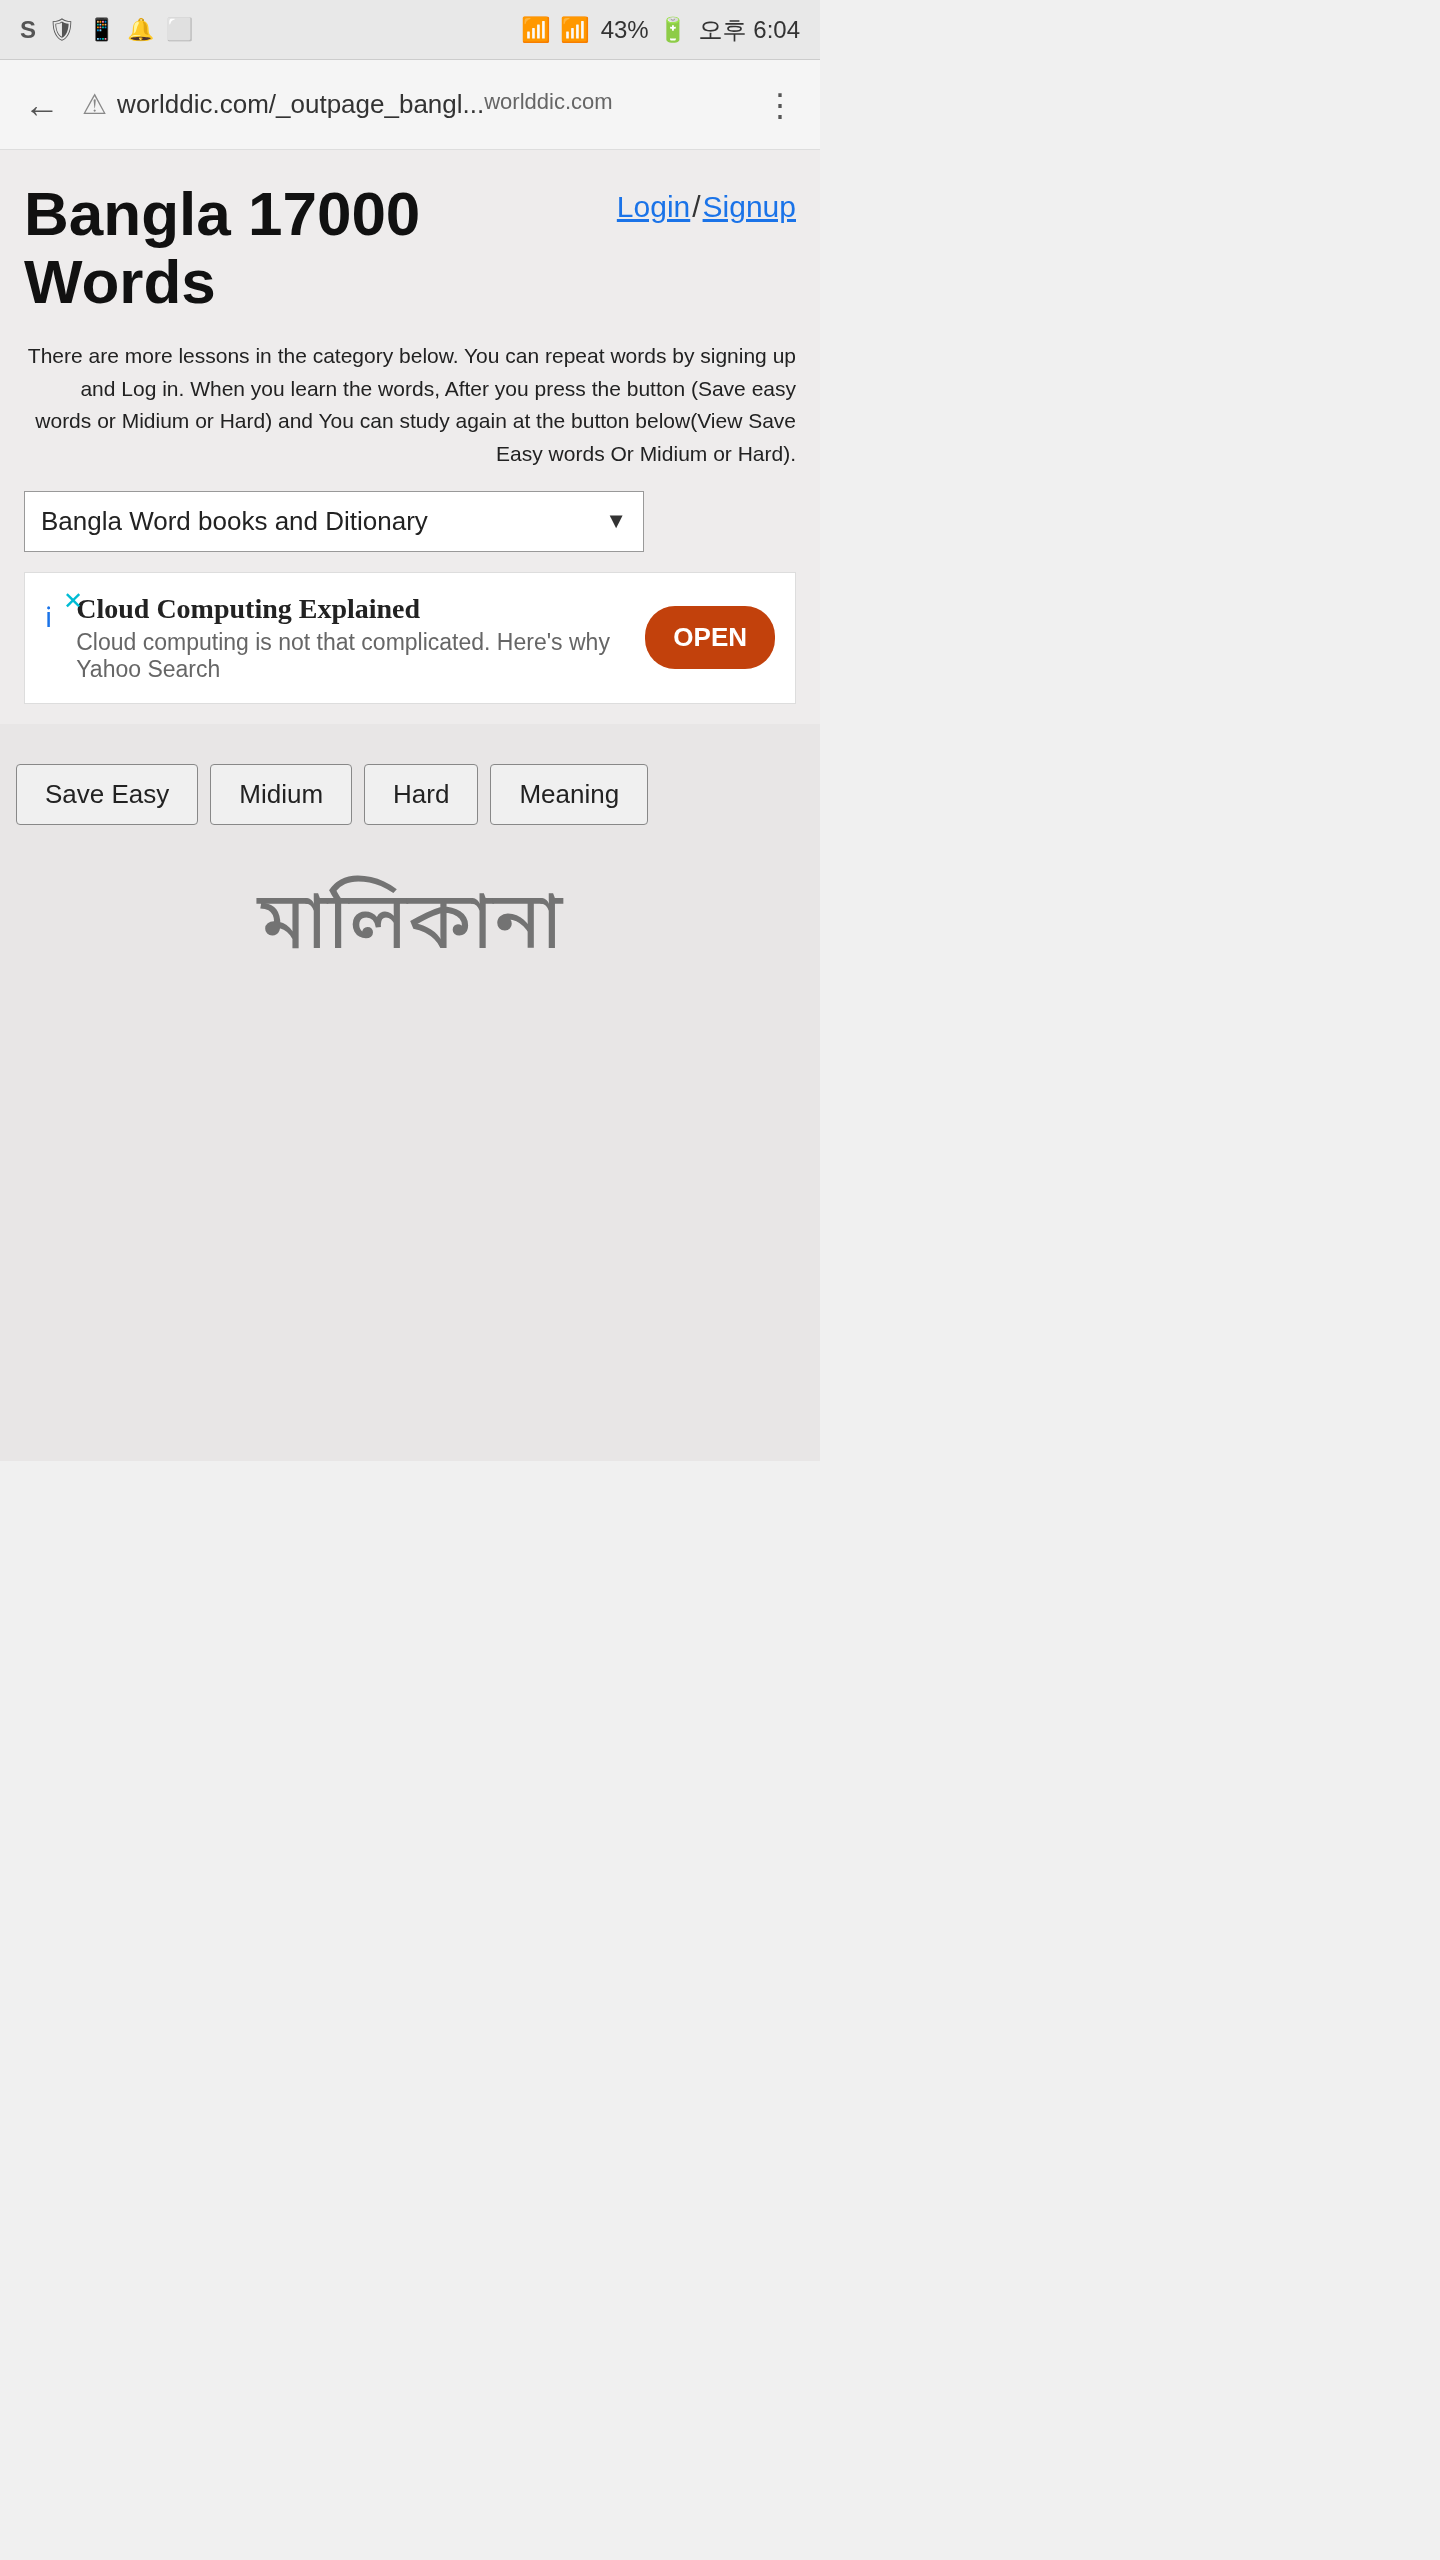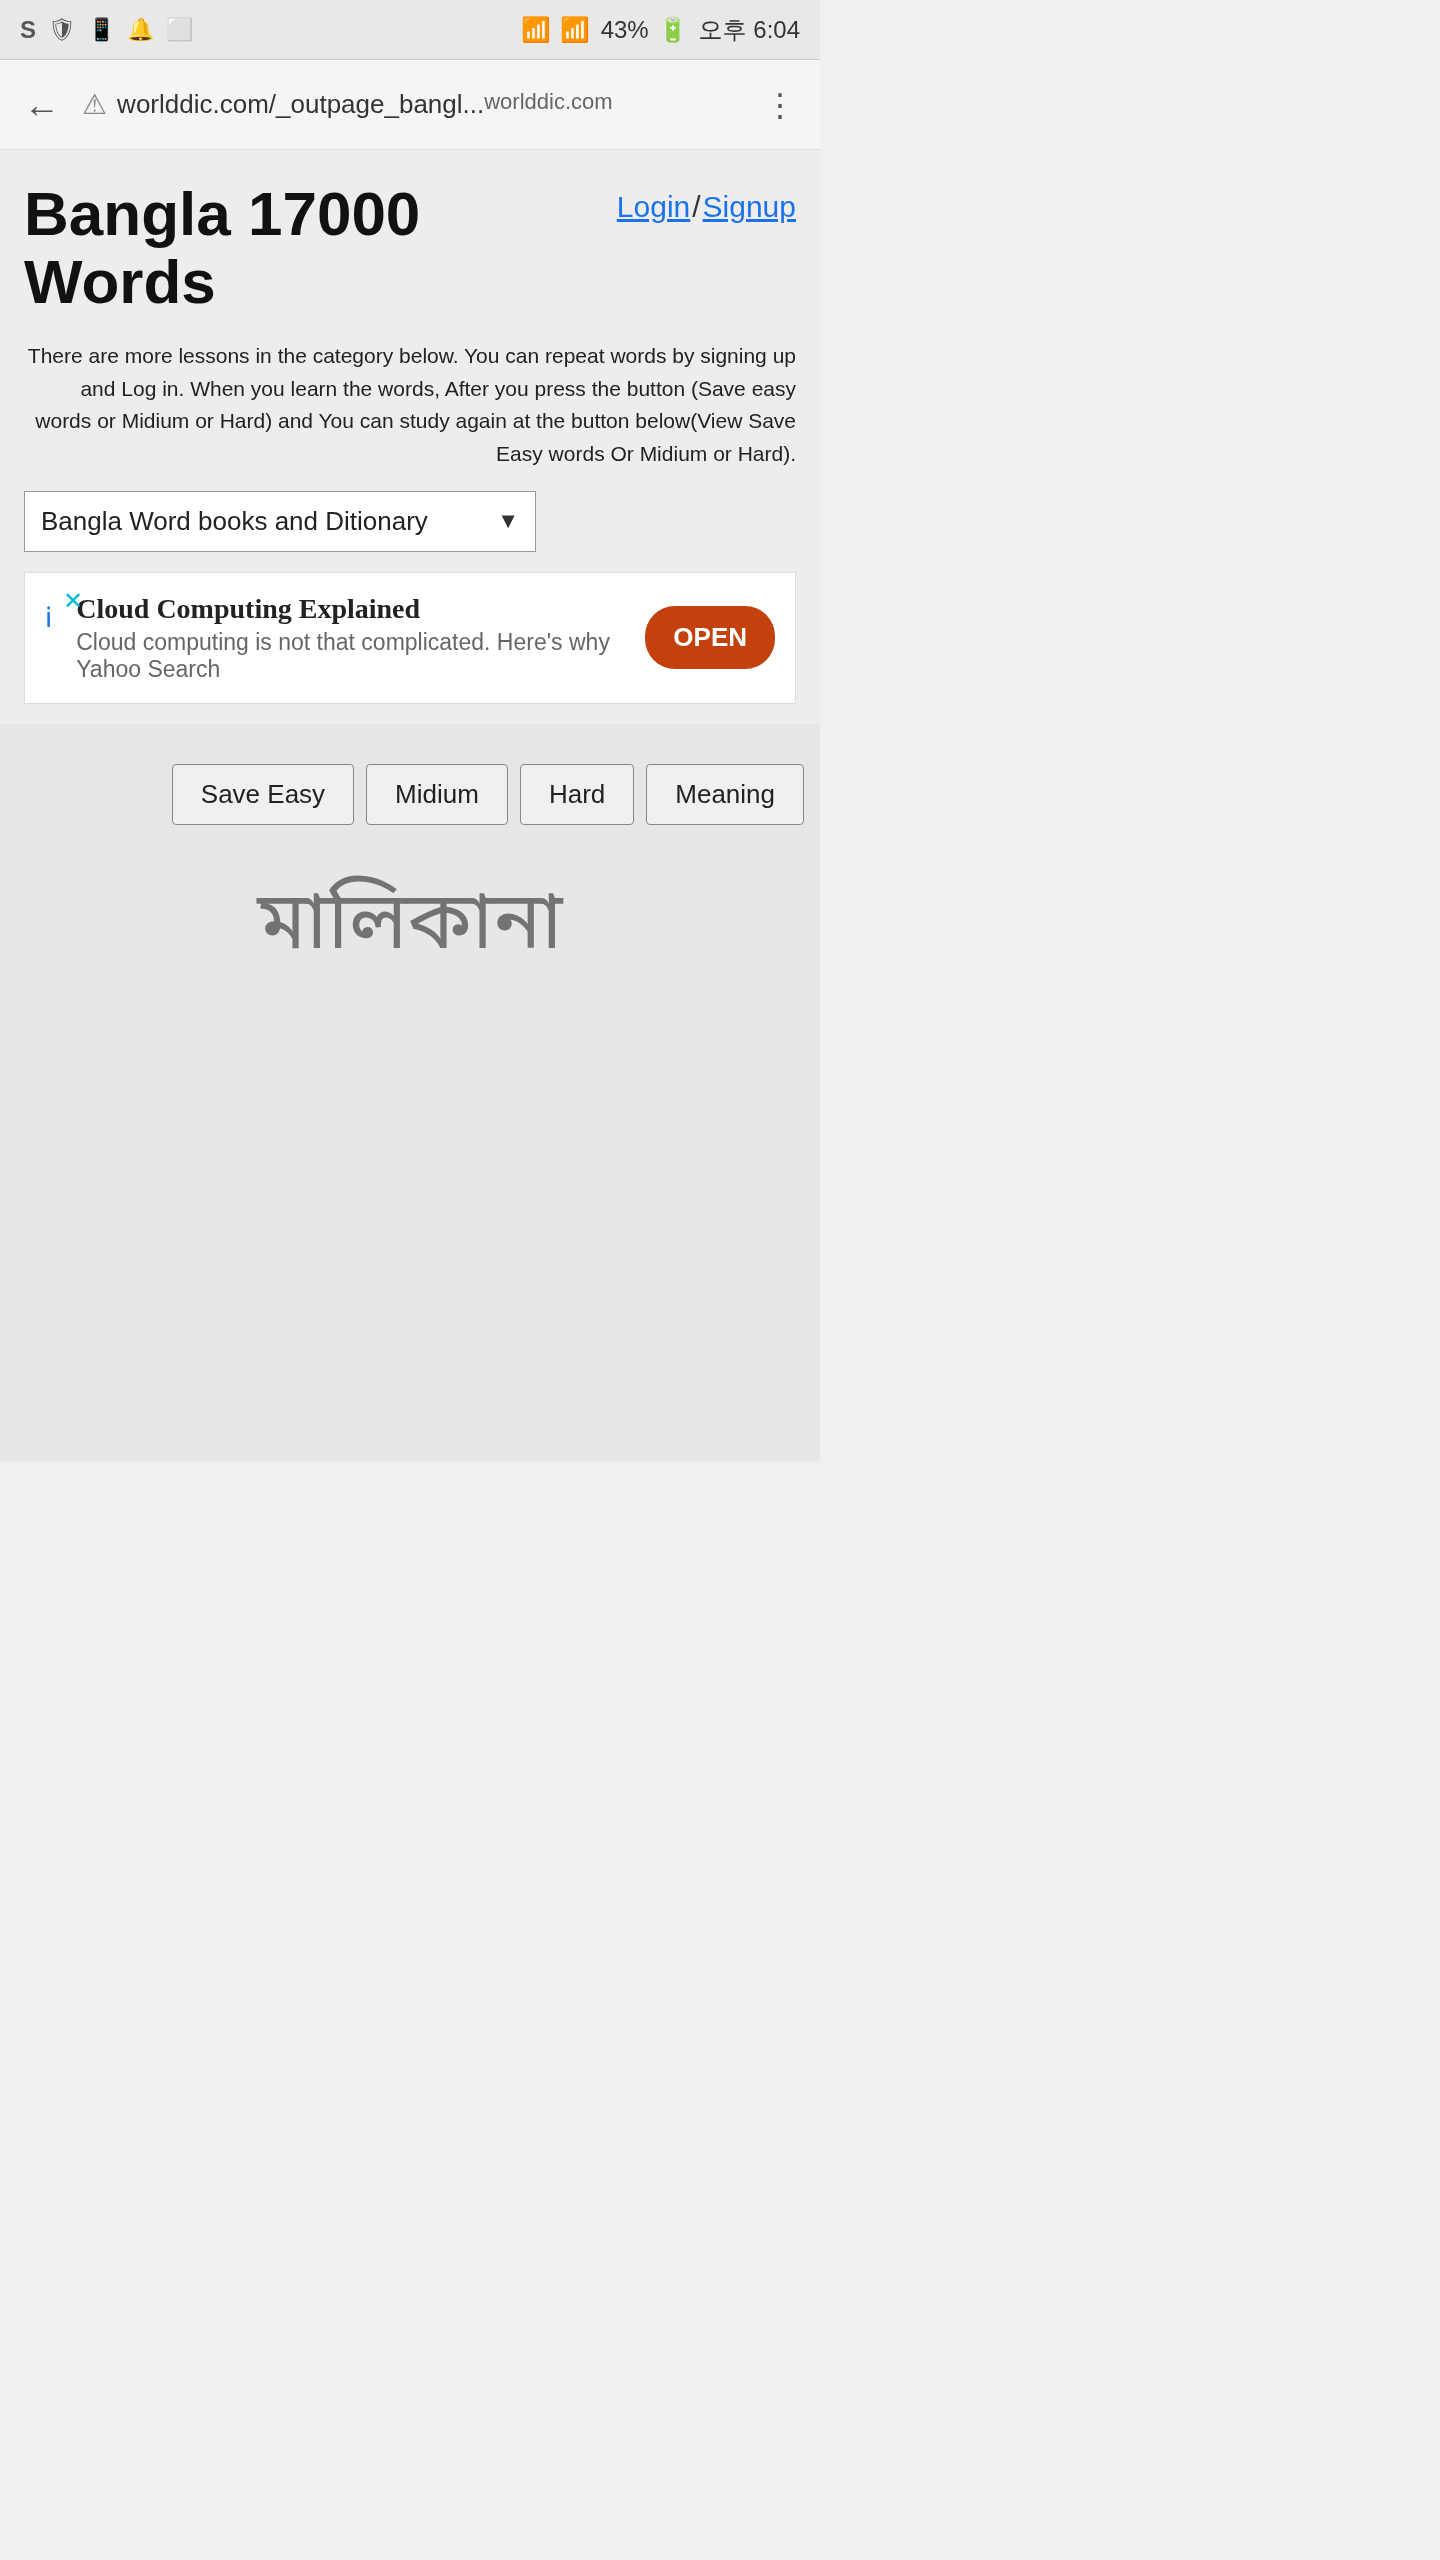"Bangla Word books and Ditionary" .dropdown-container { width: 512px -> 620px }
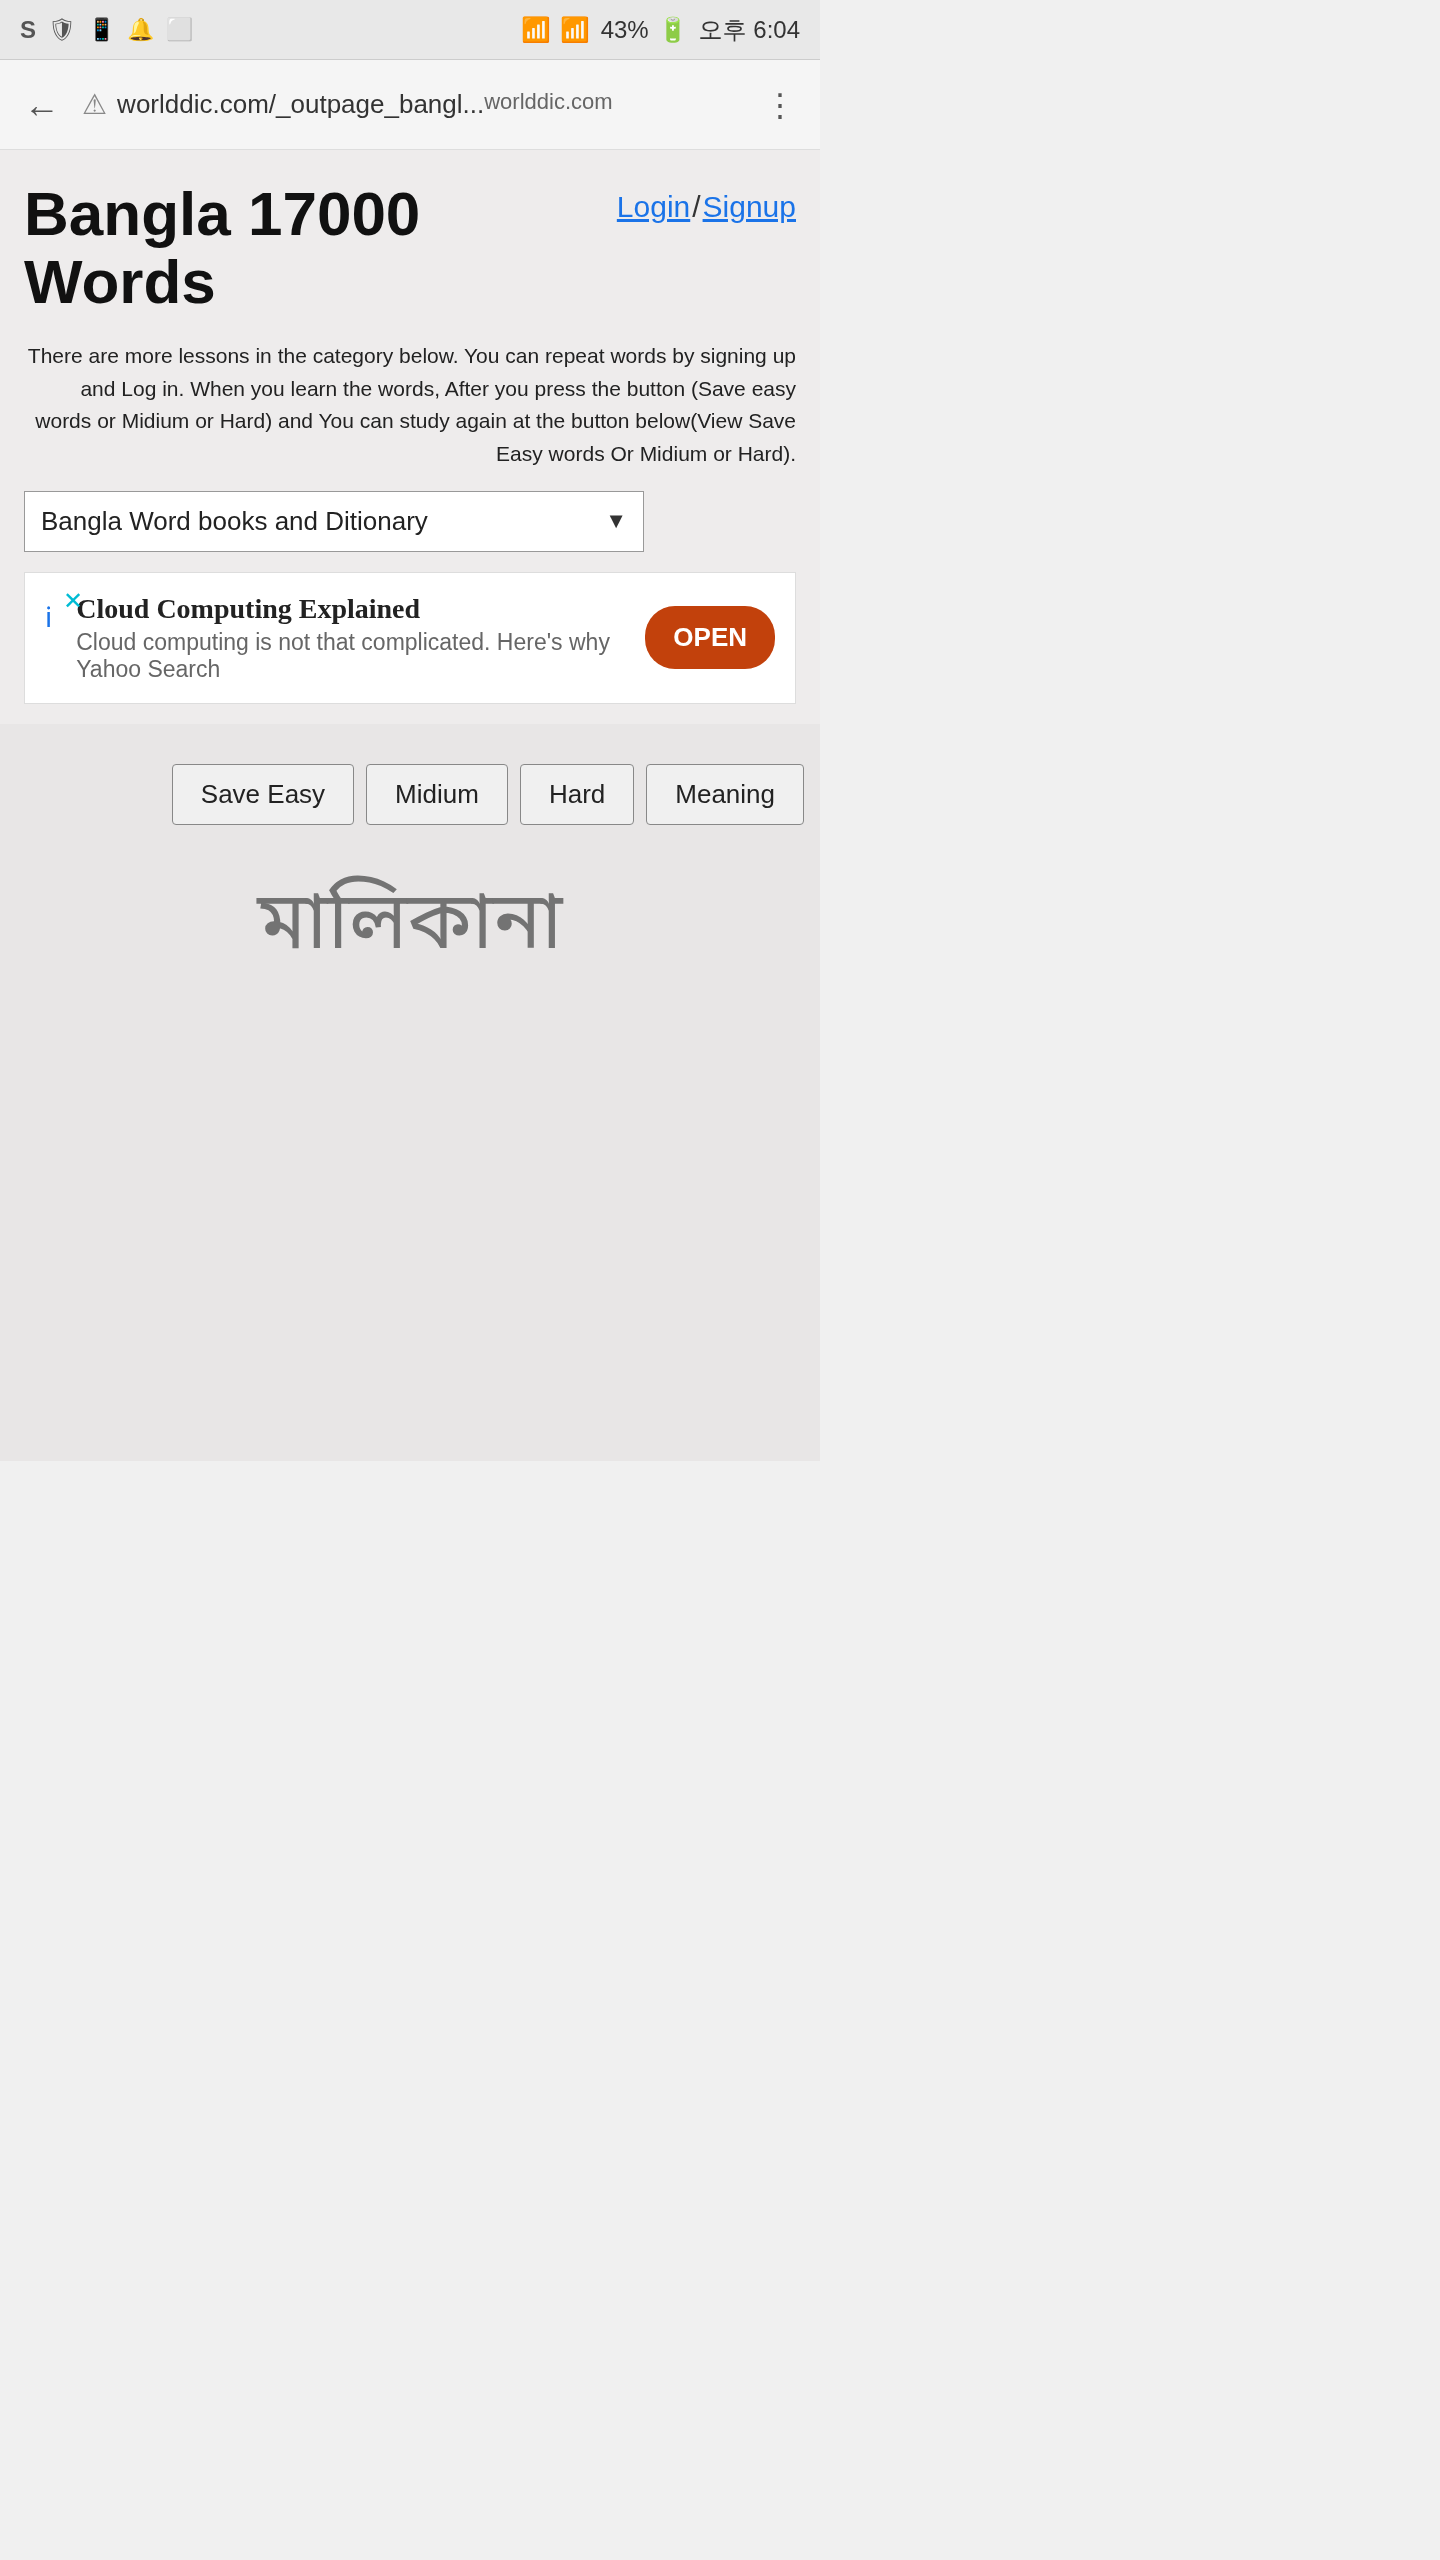"Save Easy" .action-buttons { justify-content: flex-end -> flex-start }
